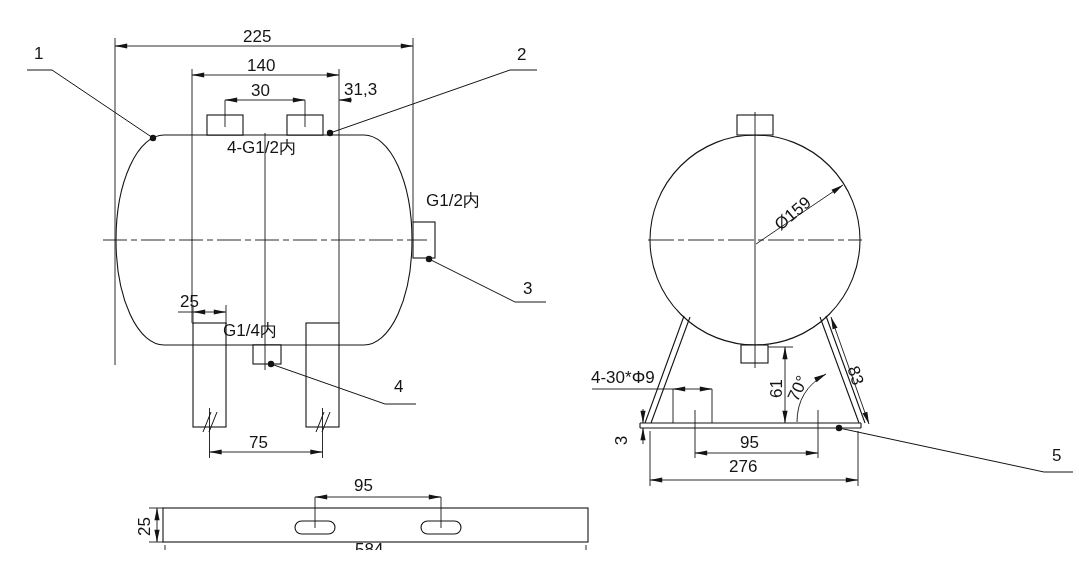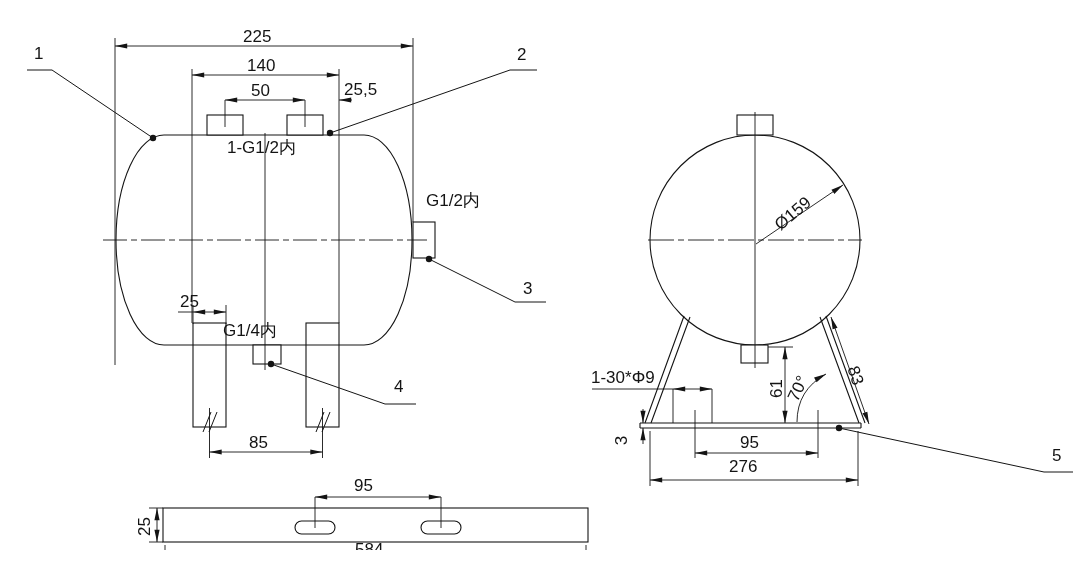"50" div.lbl { text: 50 -> 30 }
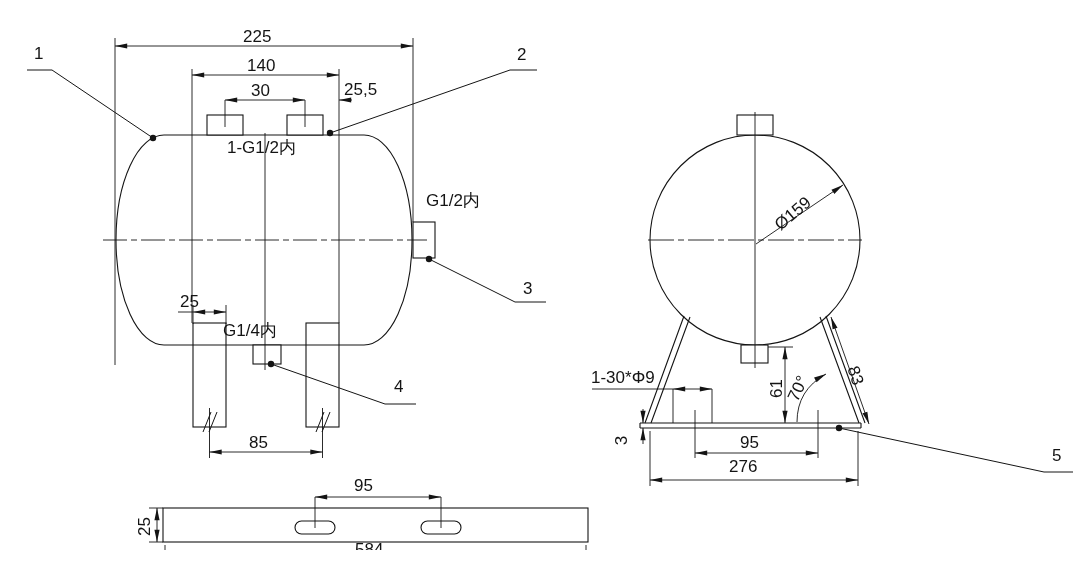"25,5" div.lbl { text: 25,5 -> 31,3 }
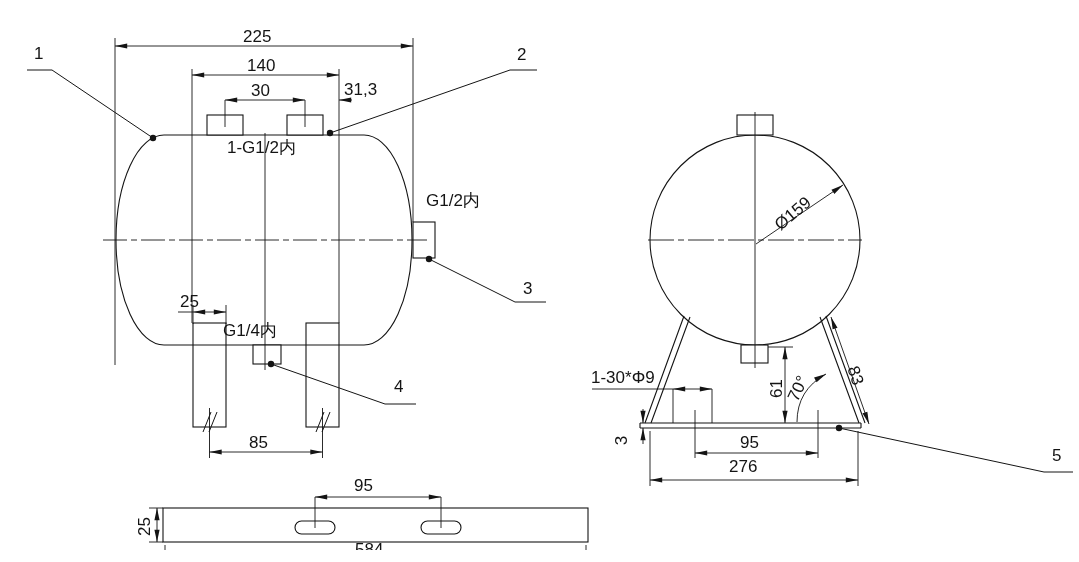"1-G1/2内" div.lbl { text: 1-G1/2 -> 4-G1/2 }
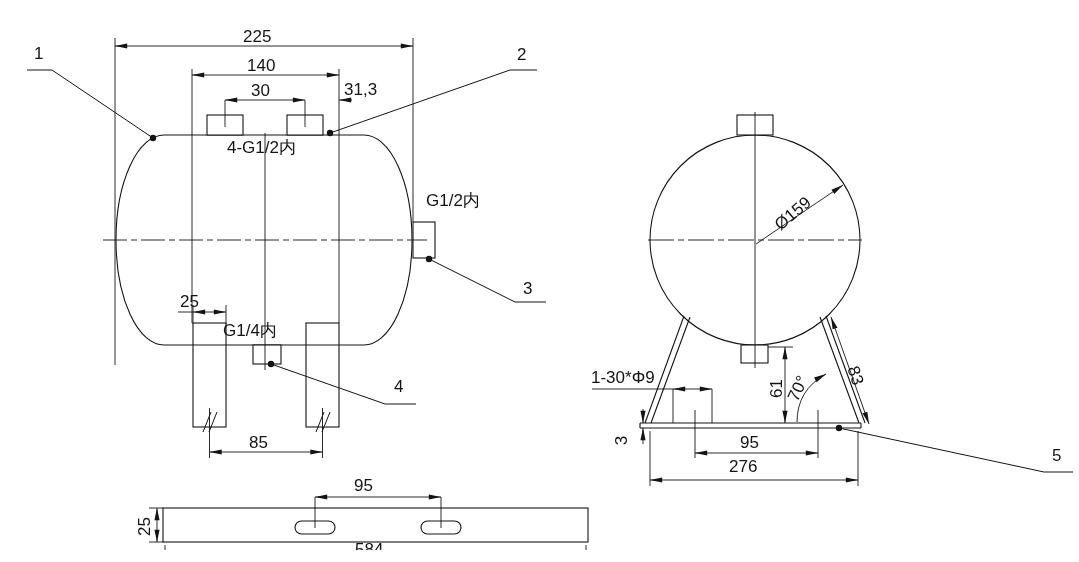"1-30*Φ9" div.lbl { text: 1-30 -> 4-30 }
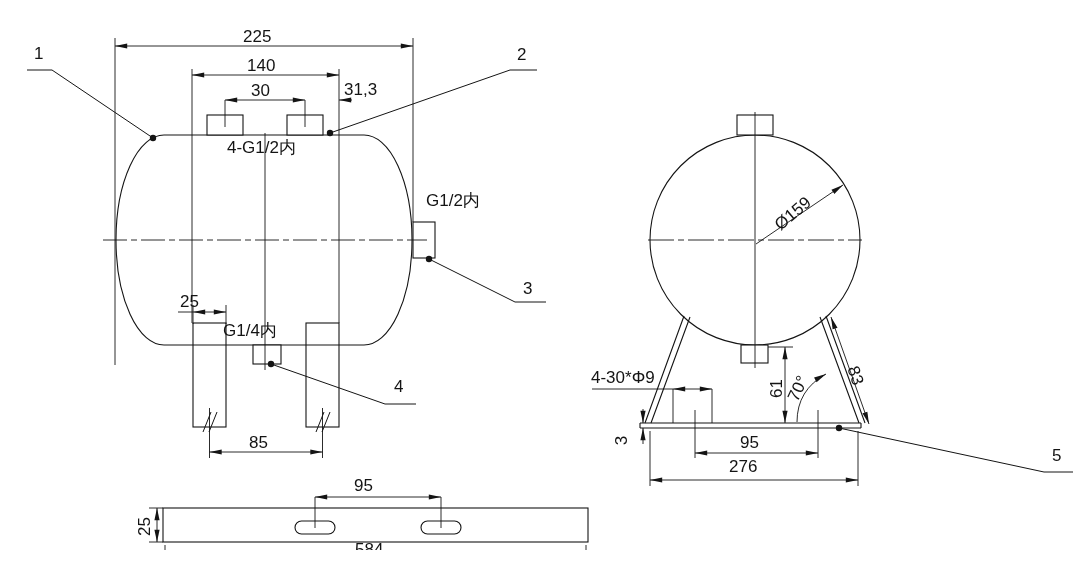"85" div.lbl { text: 85 -> 75 }
